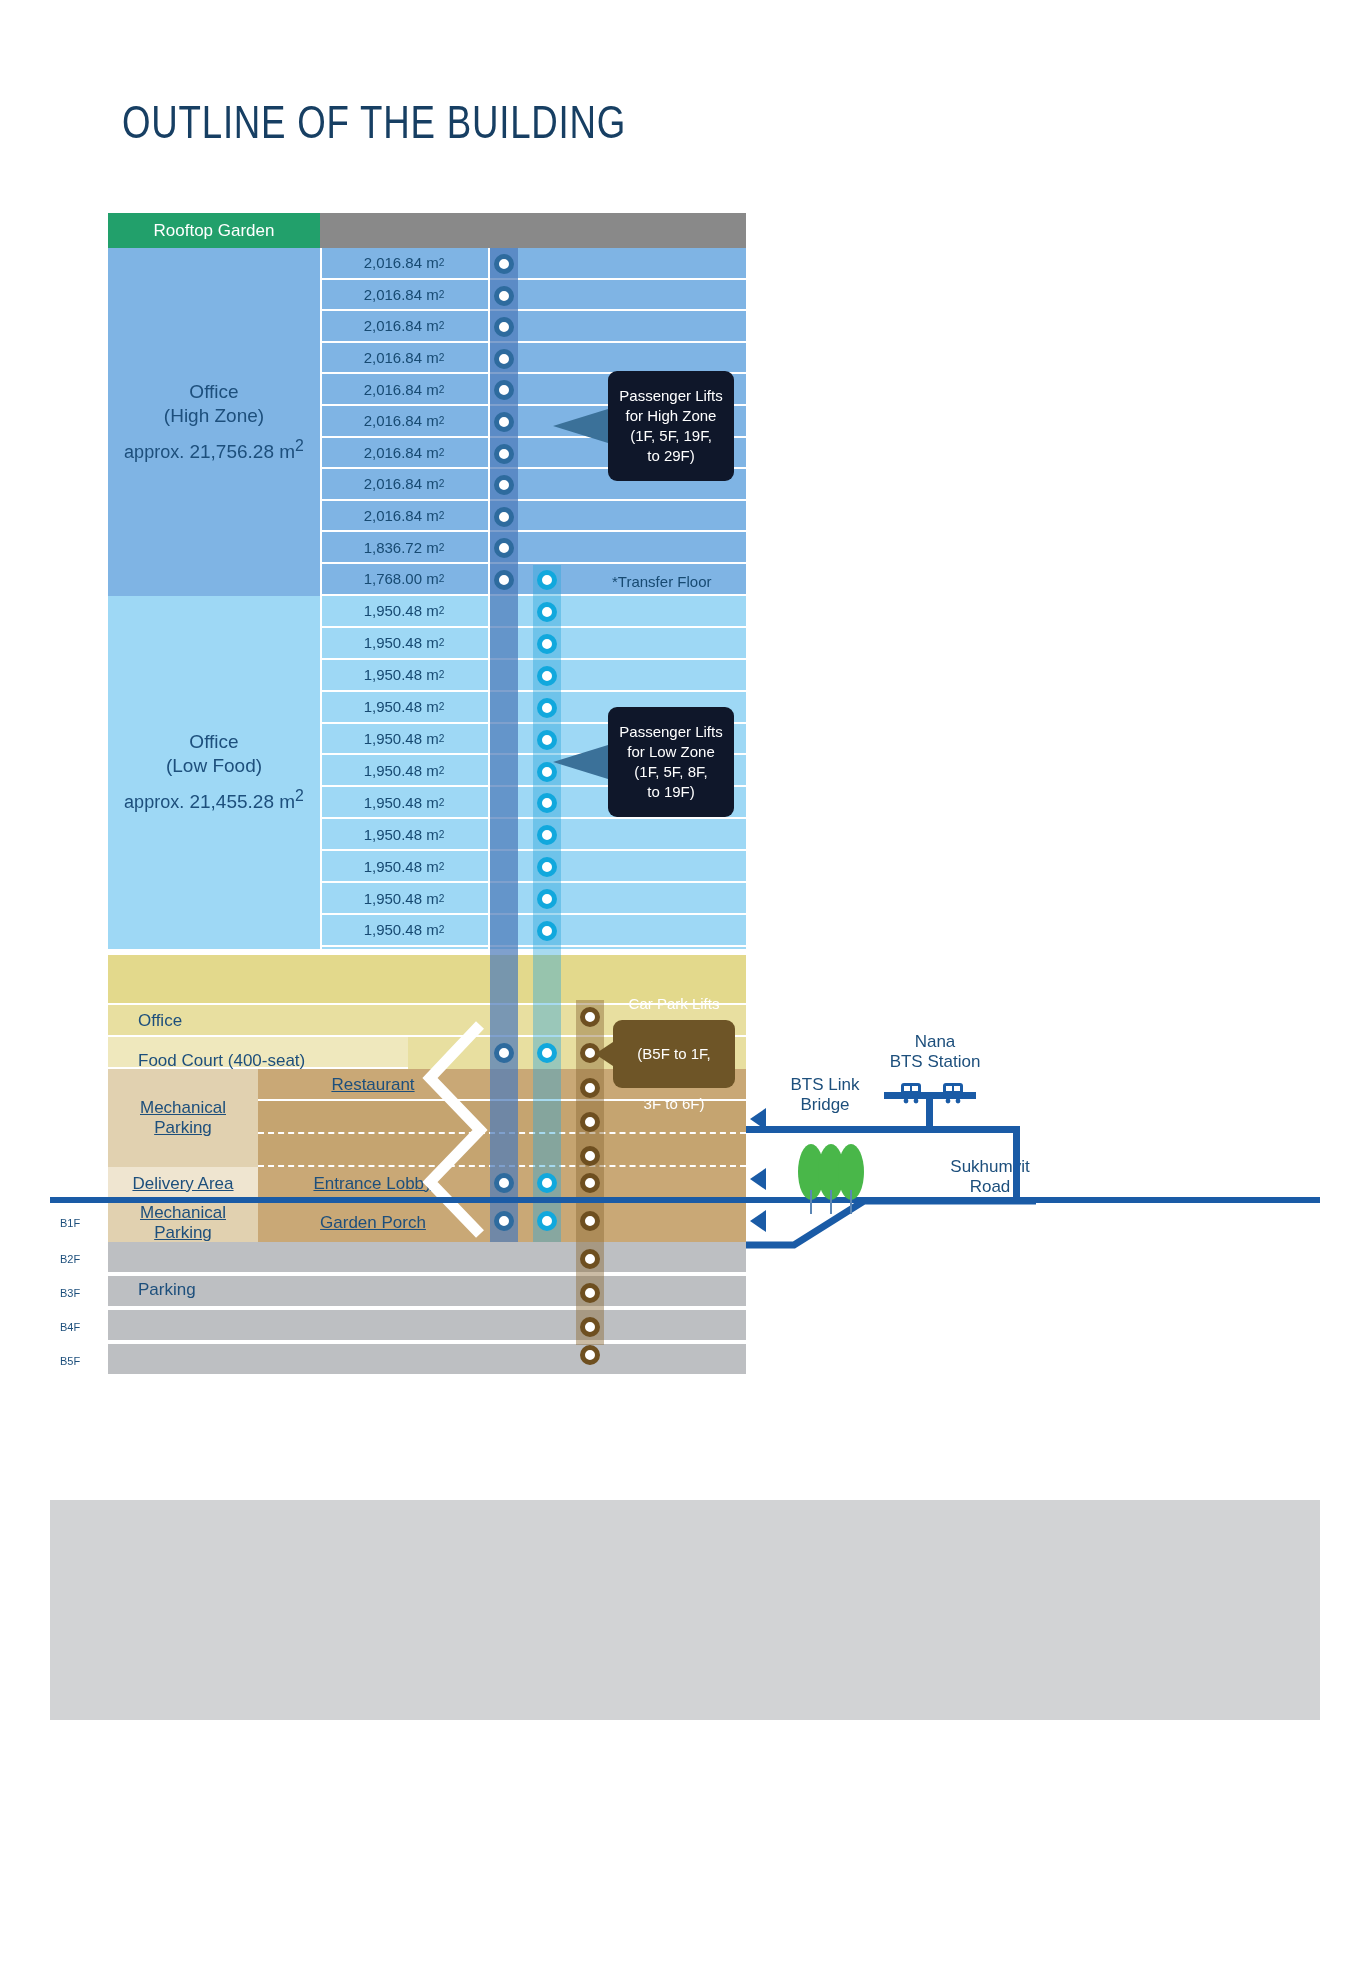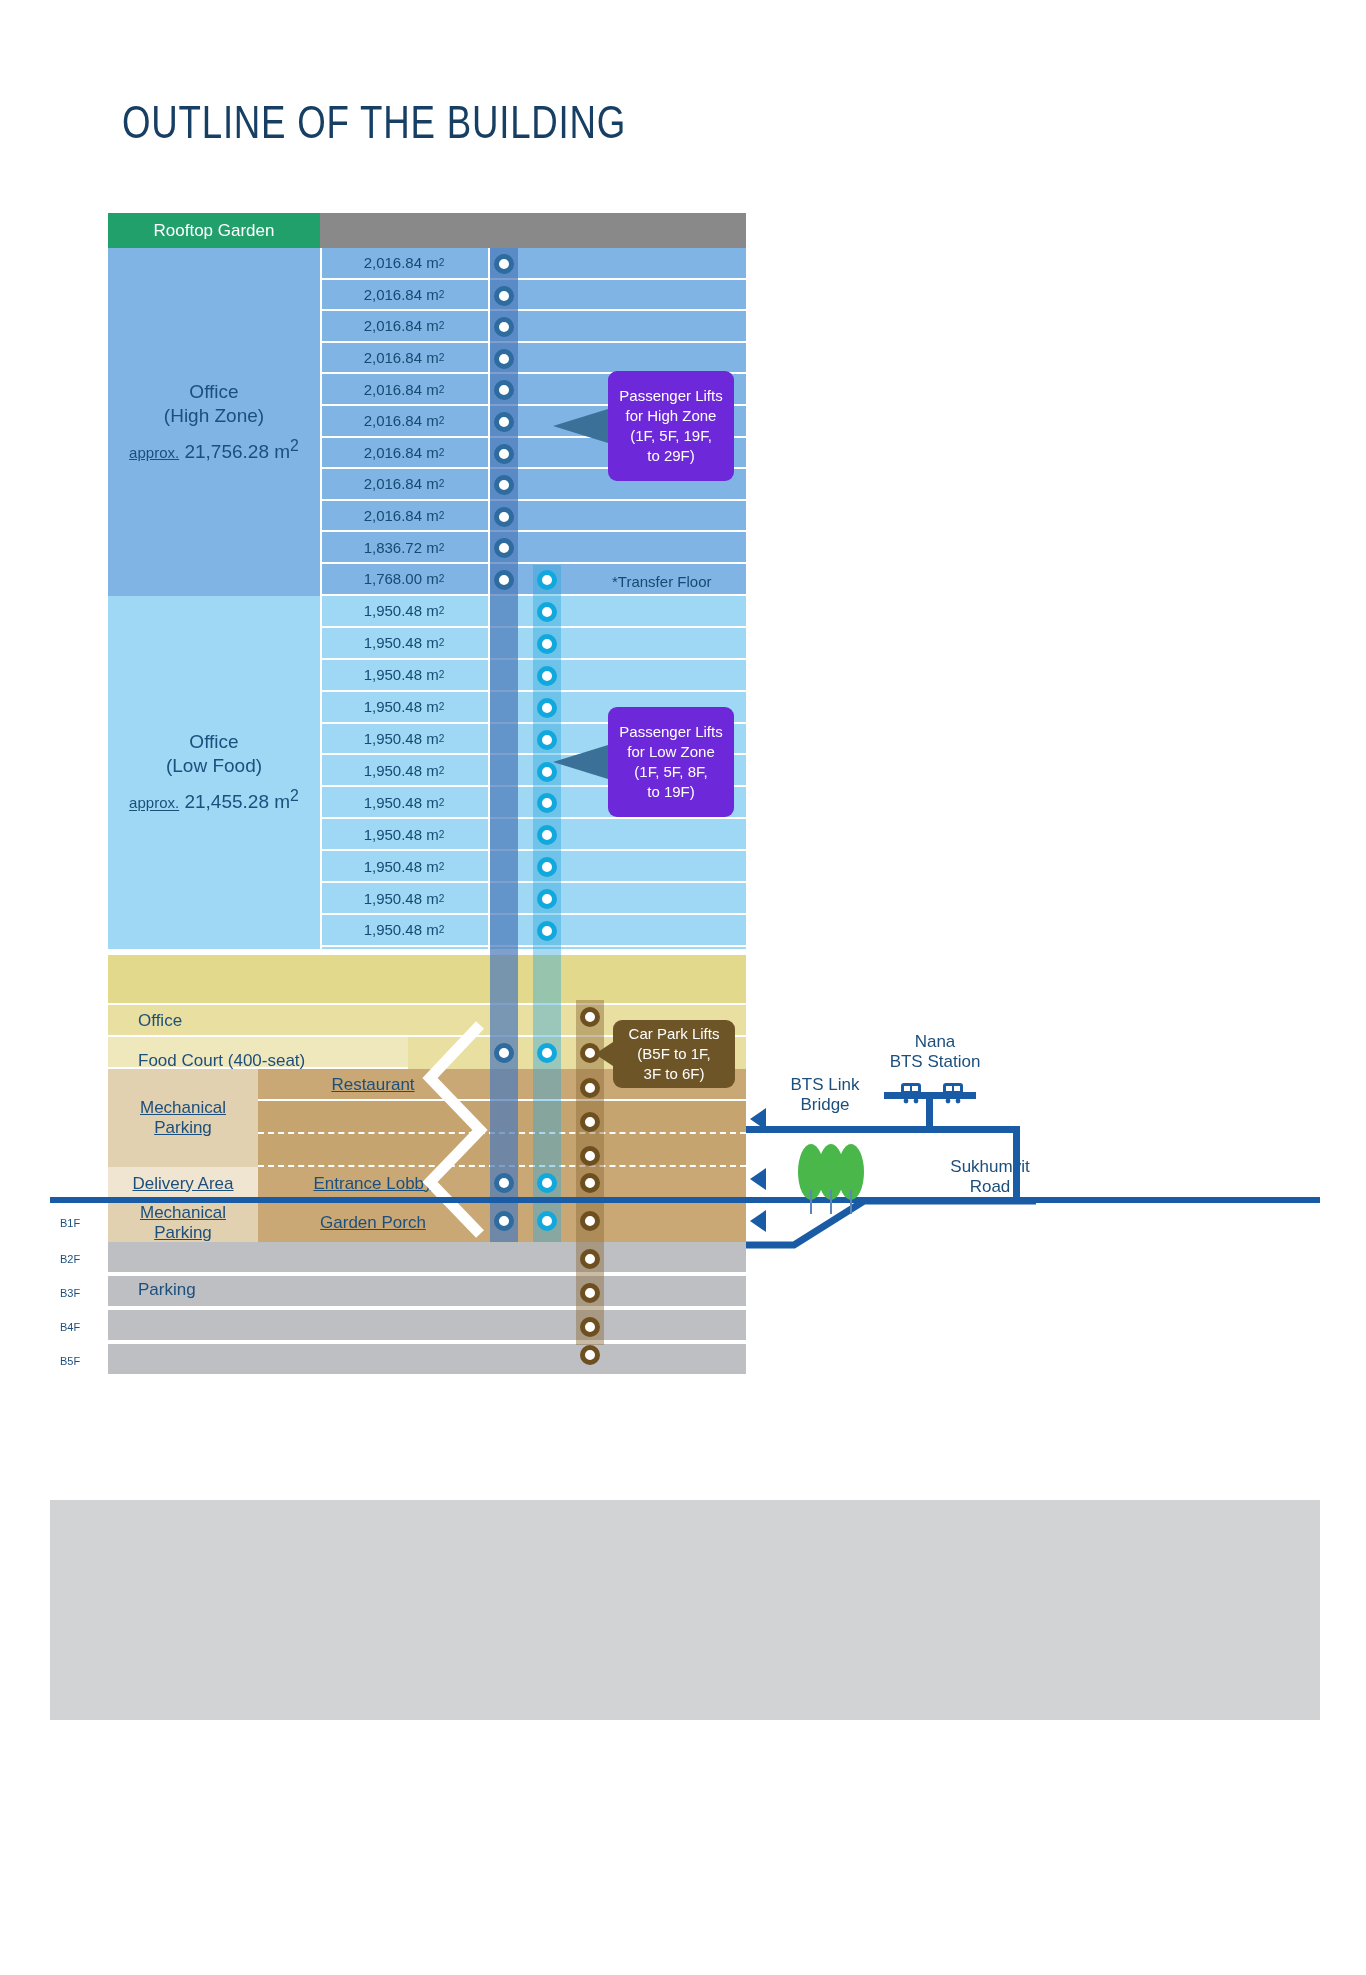"Passenger Lifts" .callout.blue { background: #6d28d9 -> #0f172a }
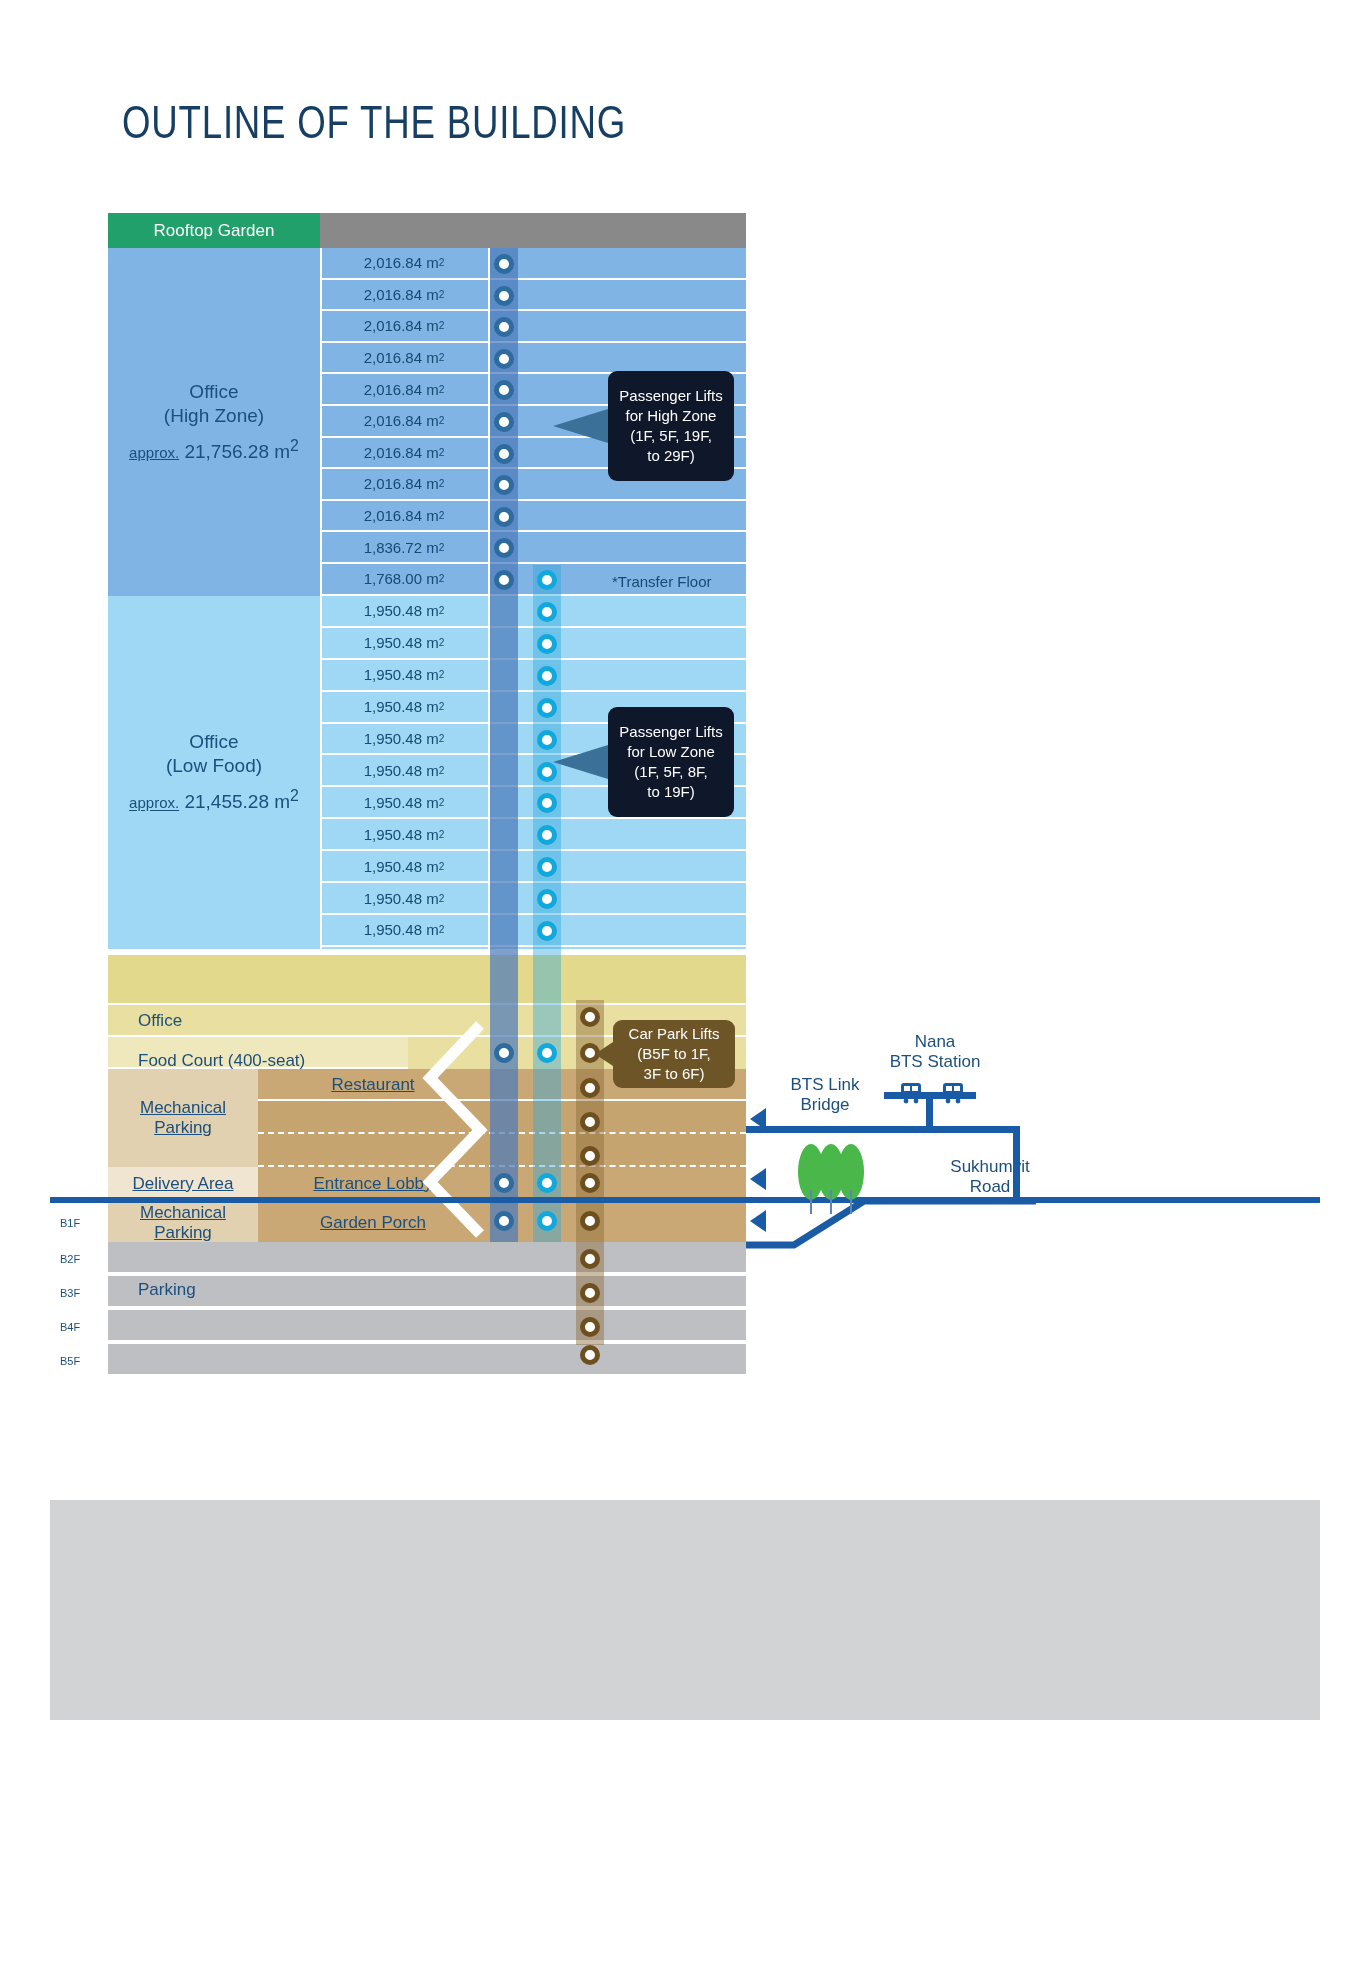"approx." .zone-area .approx { font-size: 15px -> 18px; text-decoration: underline -> none }
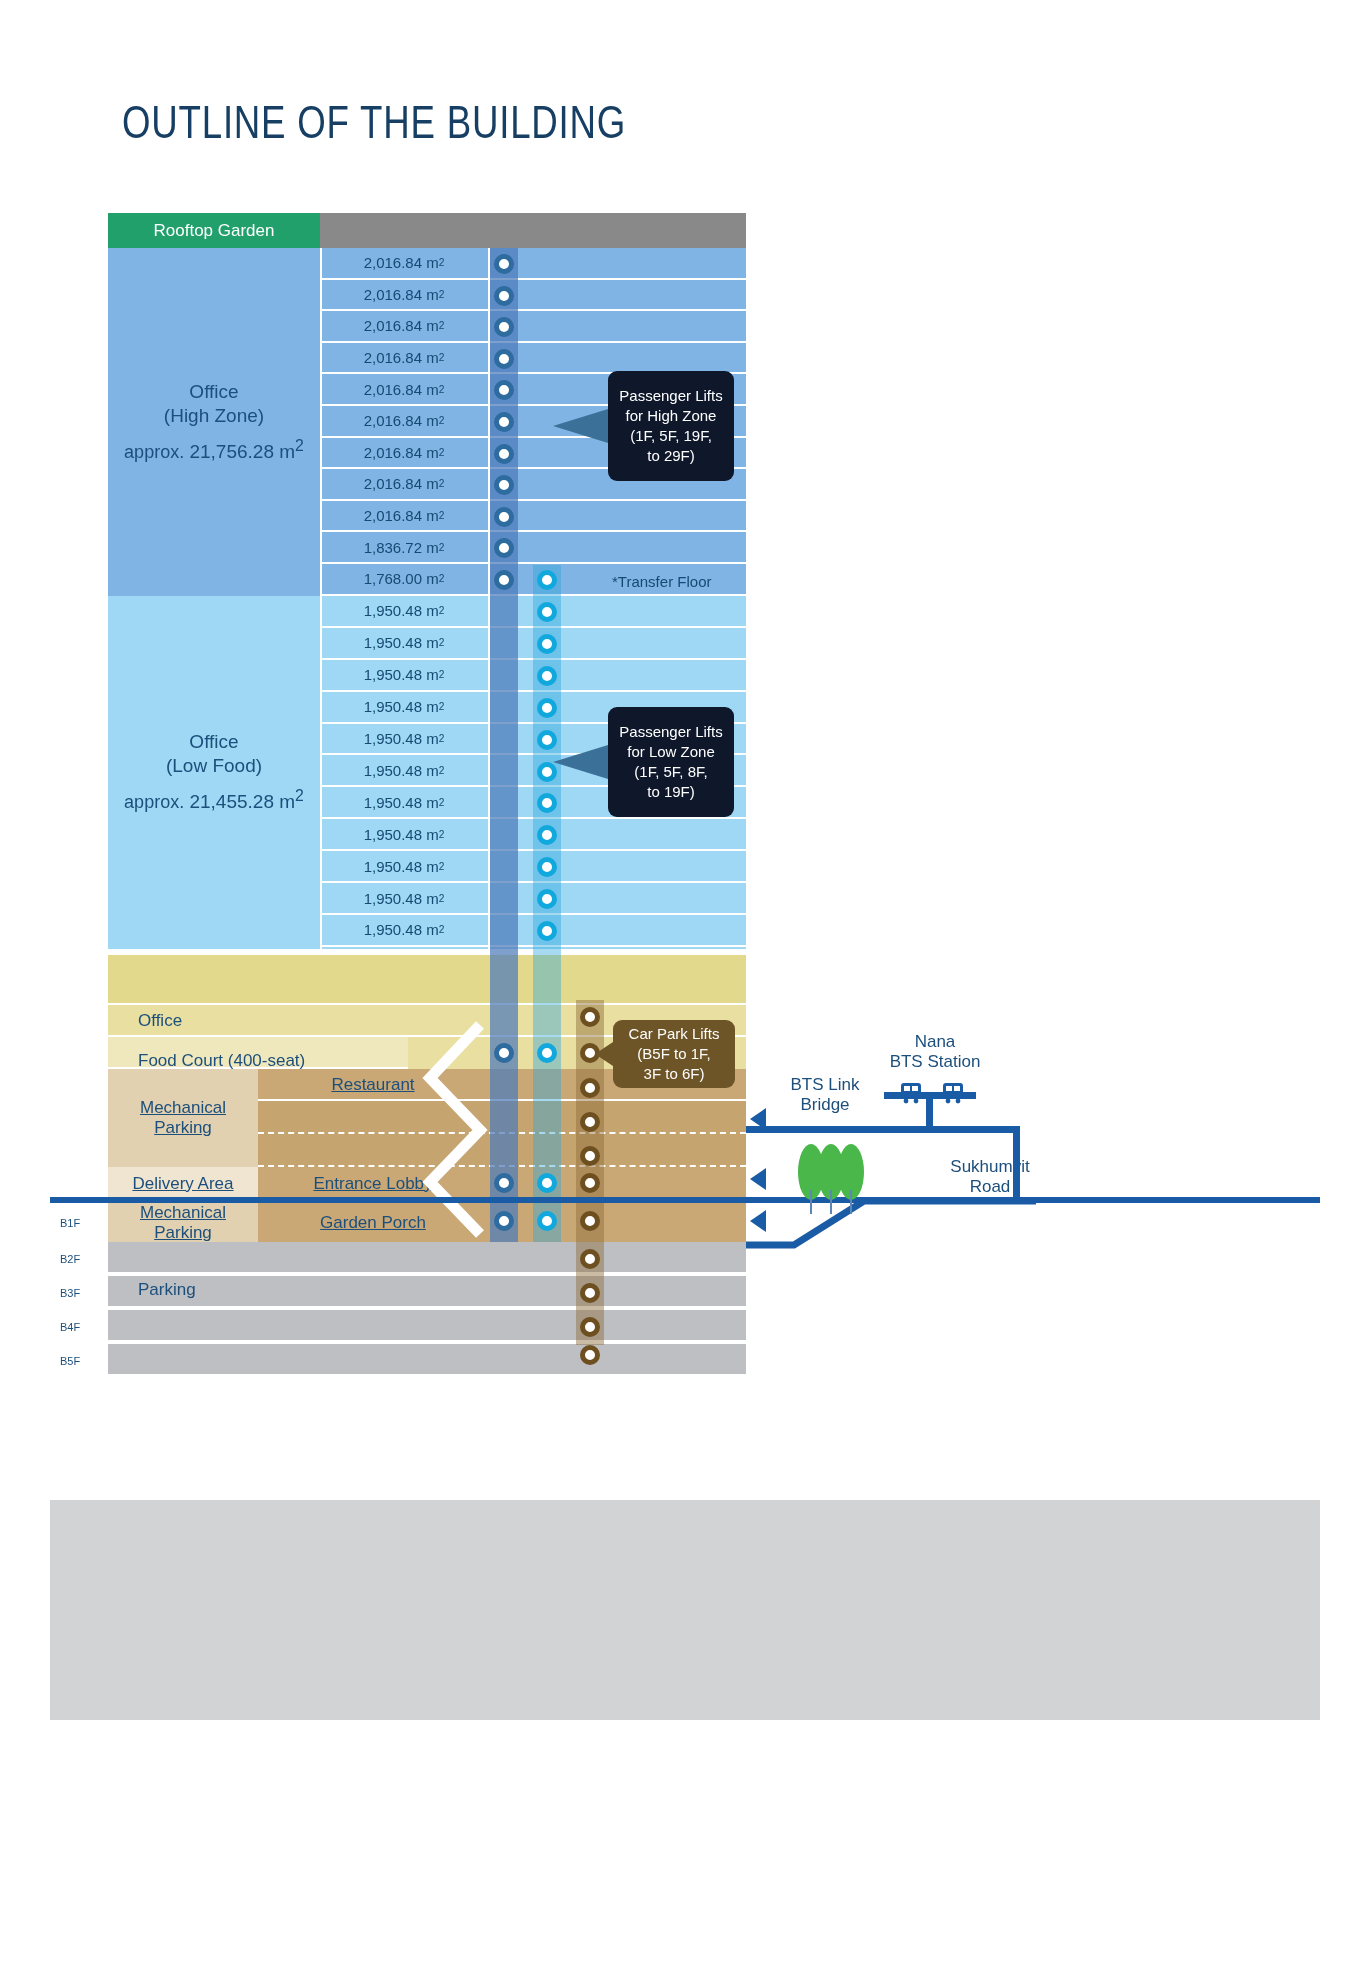"Car Park Lifts" .callout.brown { gap: none -> 30px }
